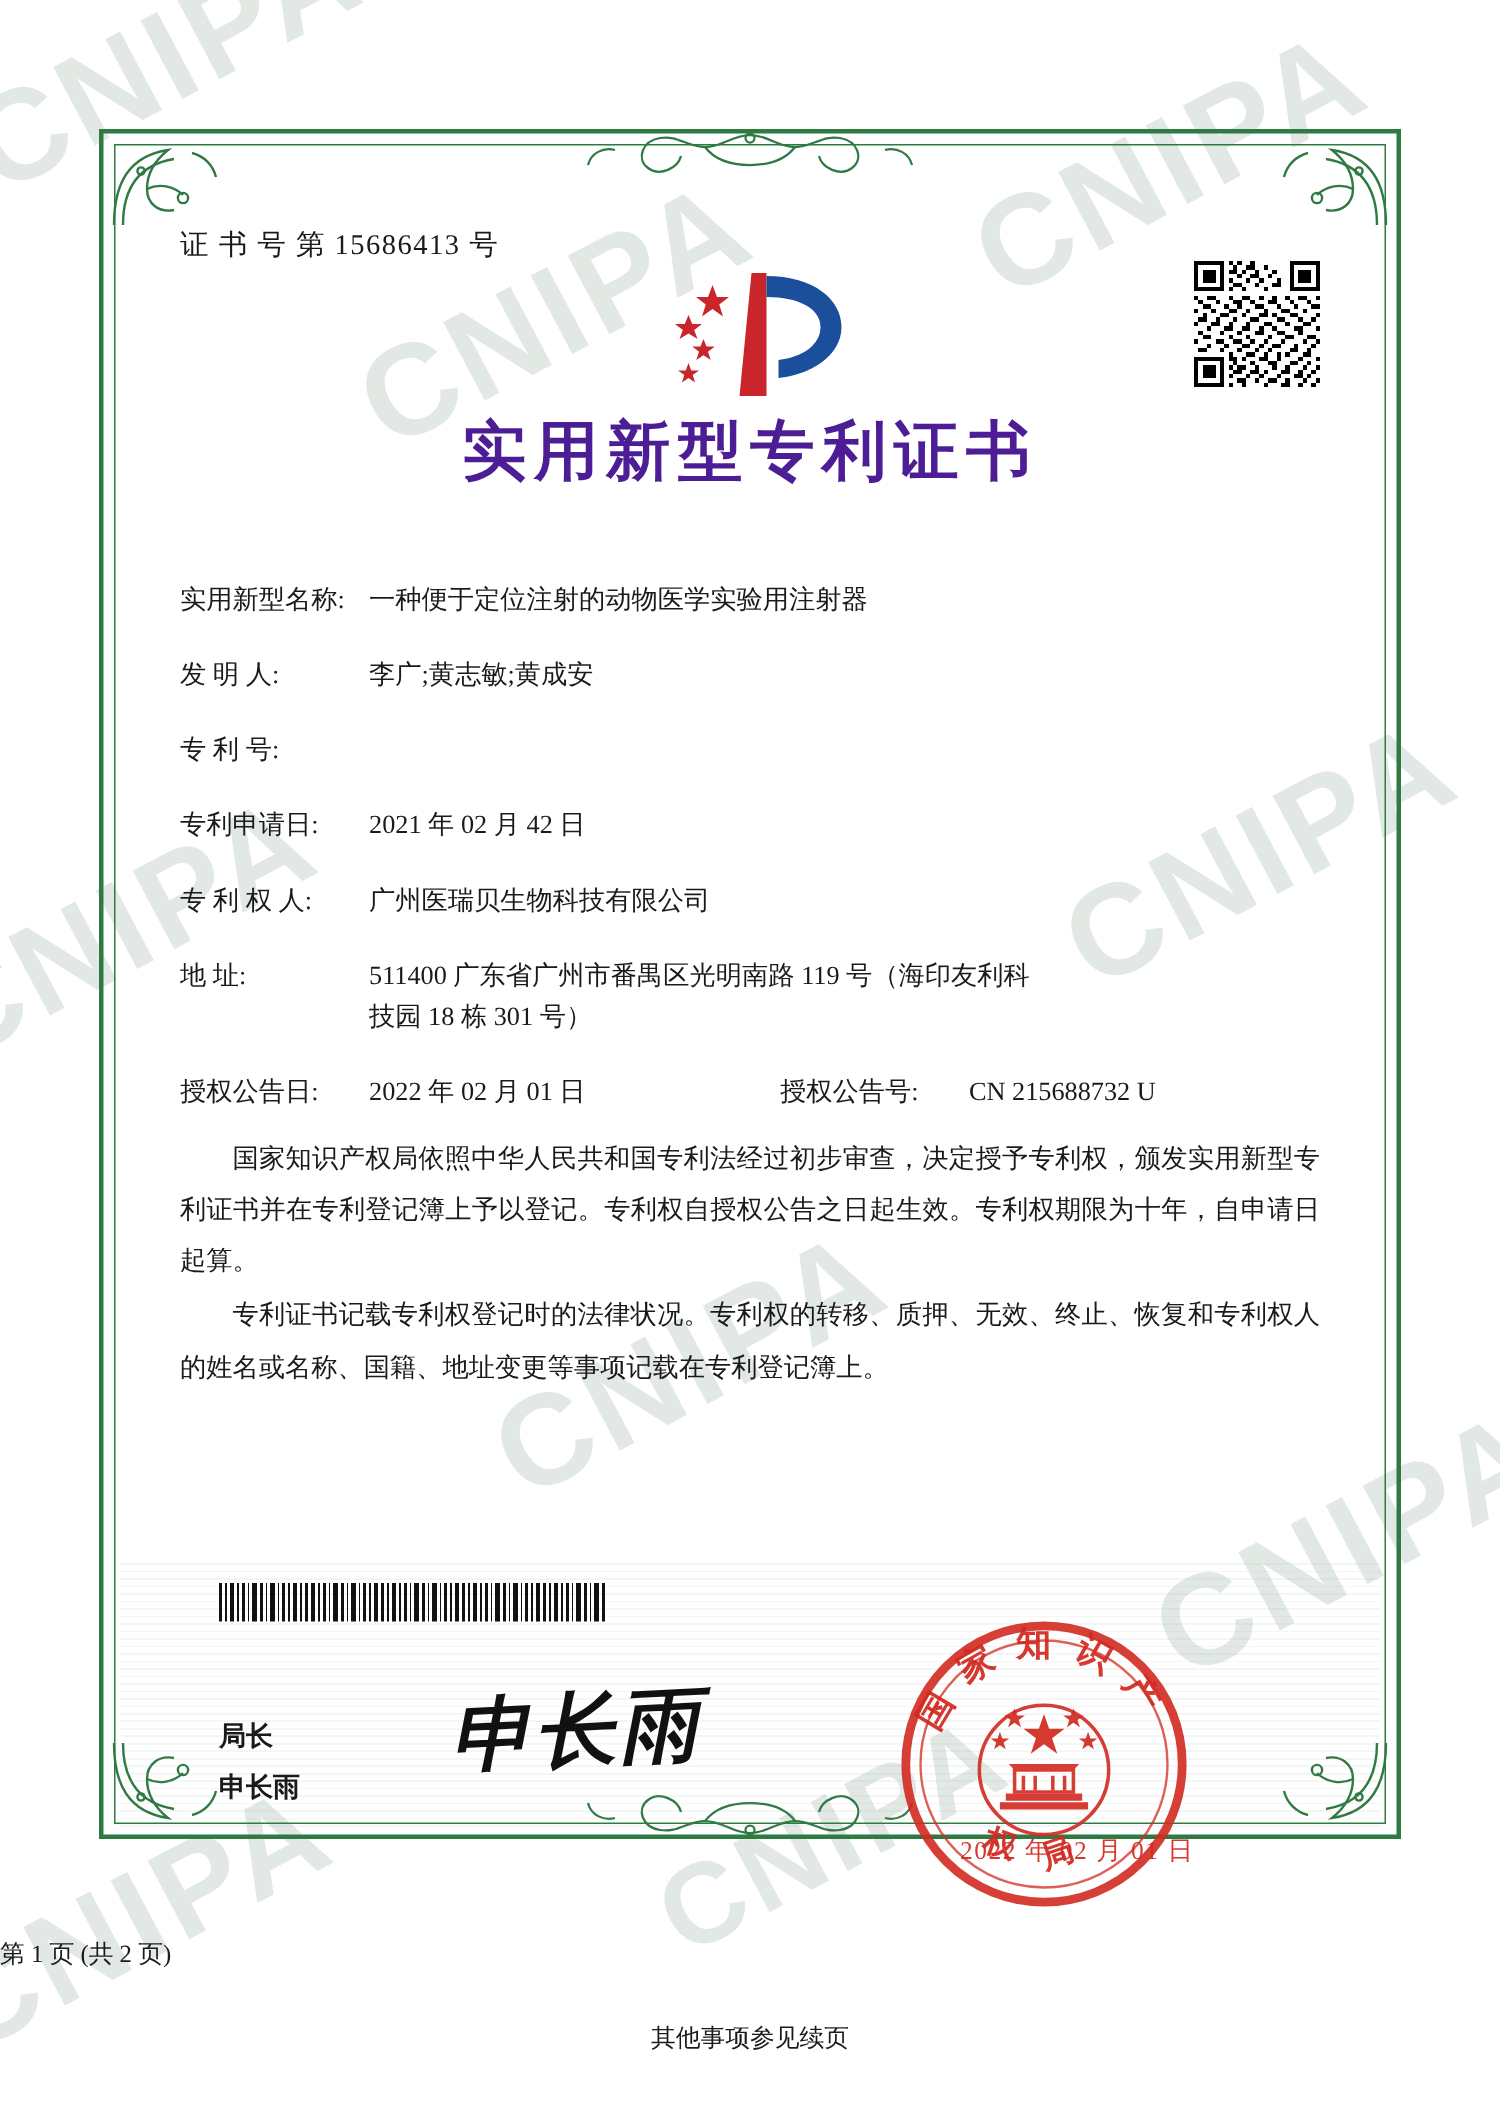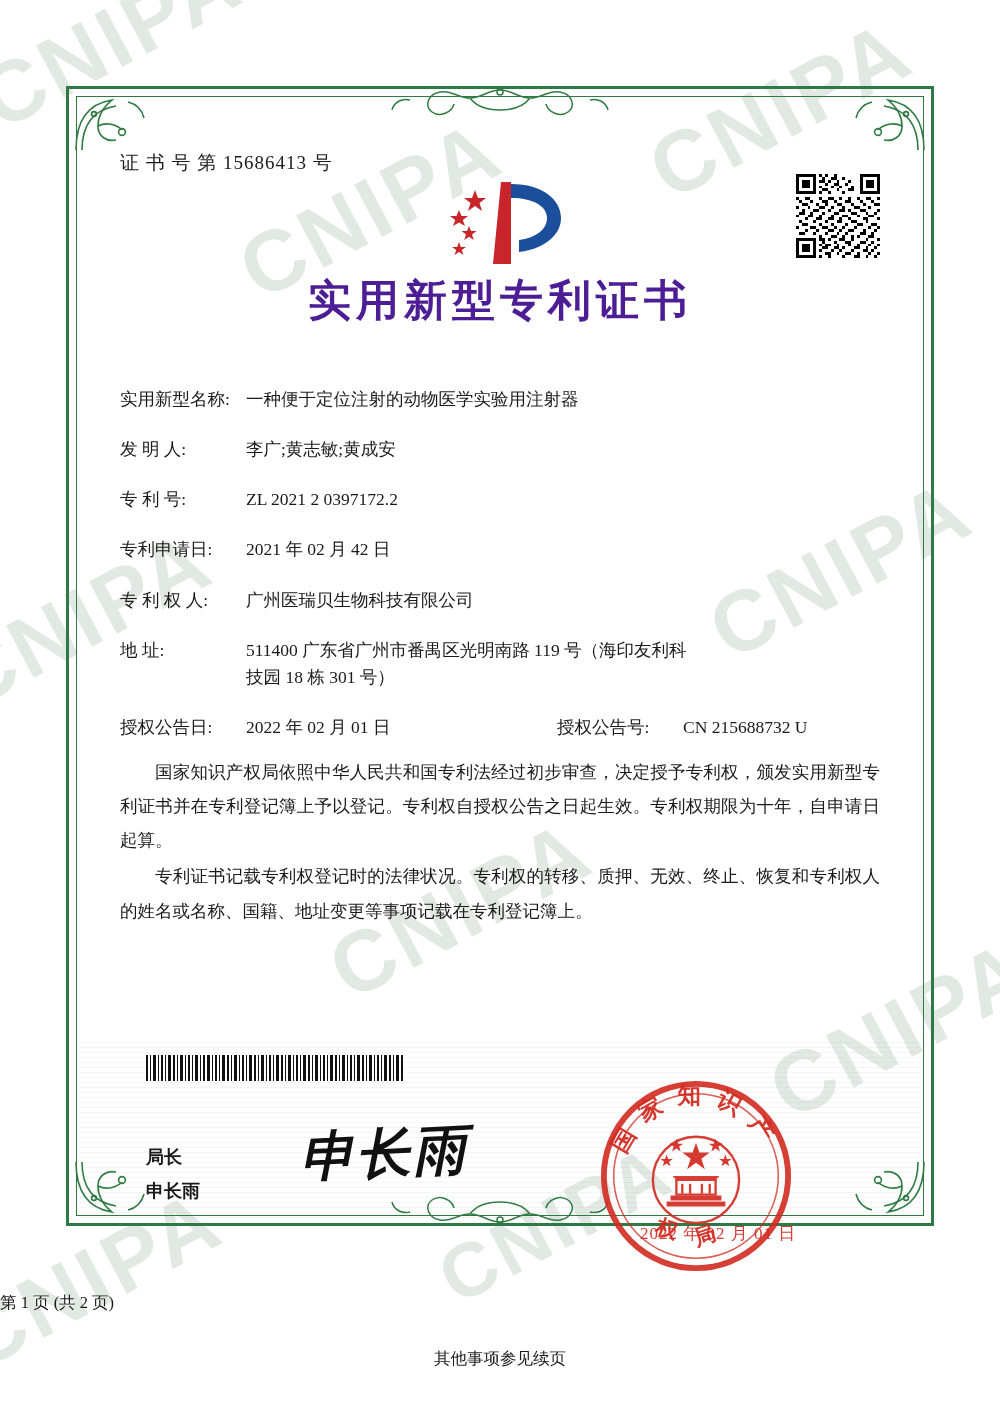"ZL 2021 2 0397172.2" div.field-value { html: <div>ZL 2021 2 0397172.2</div> -> none }
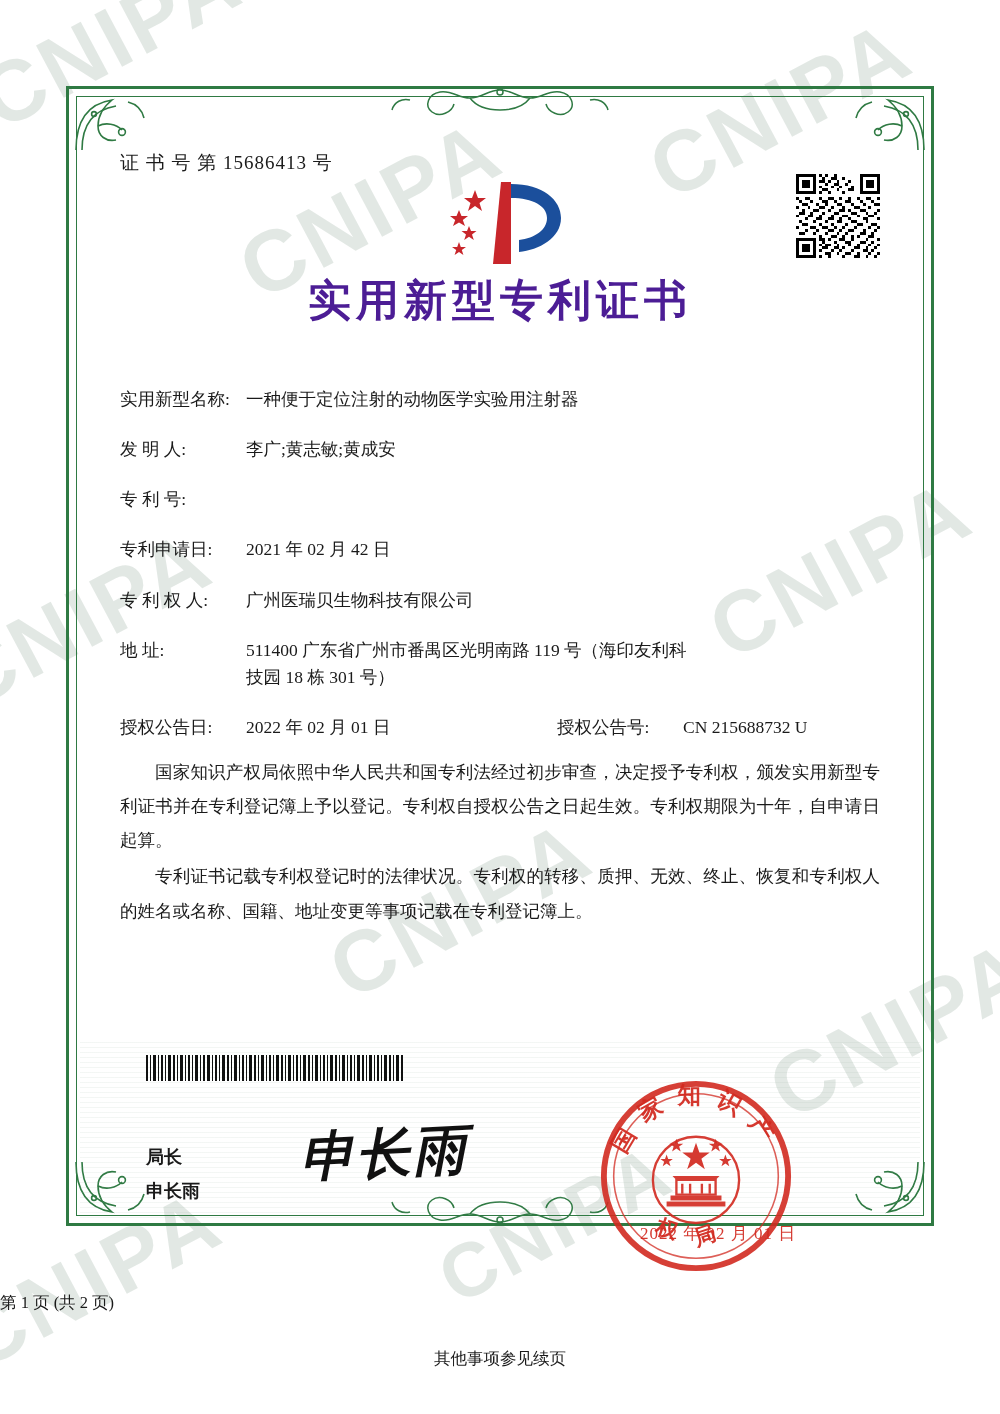"授权公告号:" .col-b { margin-left: 37px -> none }
